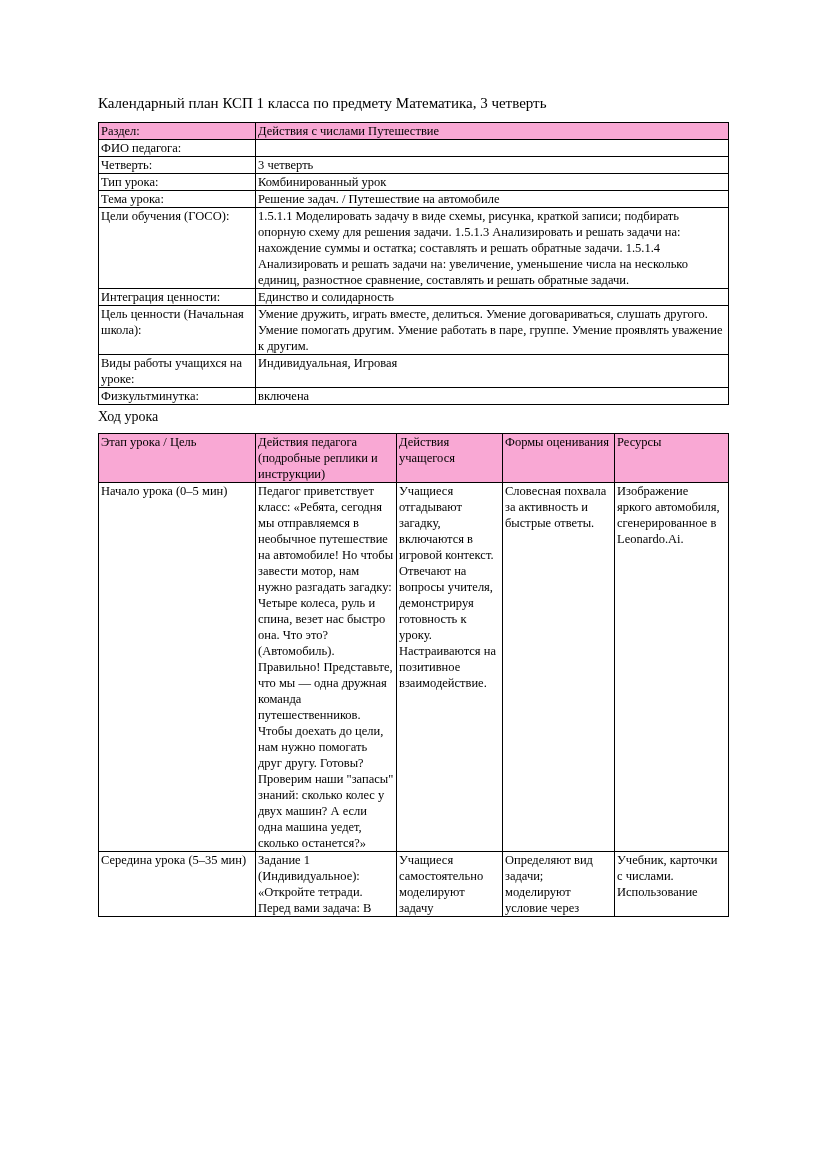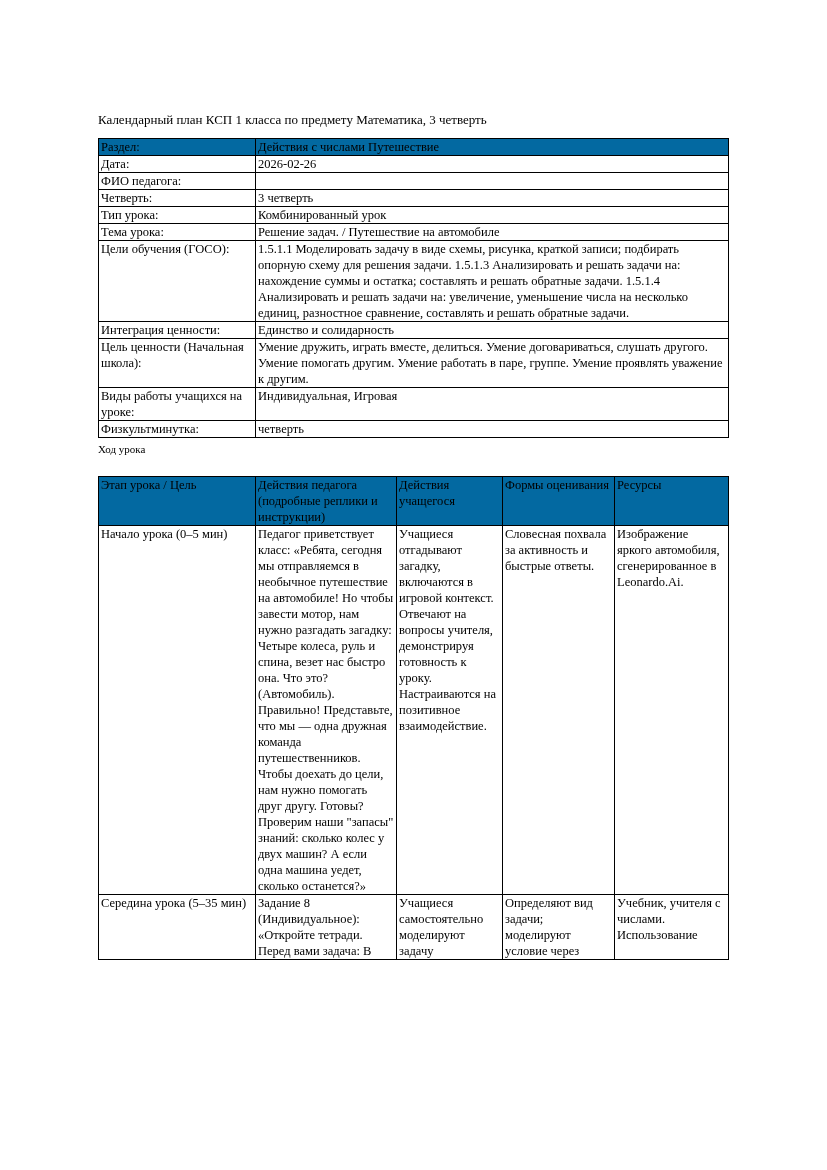"Календарный план КСП 1 класса" .doc-title { font-size: 13px -> 15px; margin: 16px 0 11px 0 -> 0 0 11px 0 }
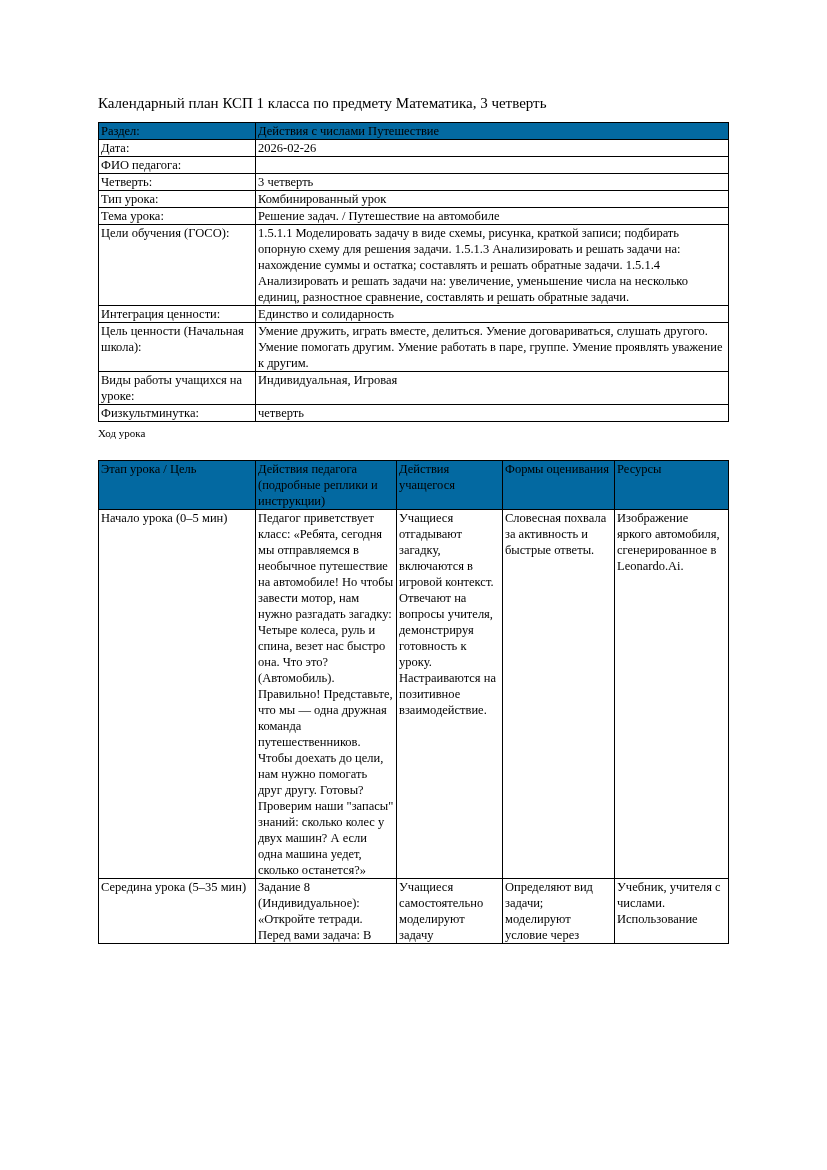"Раздел:" tr.shaded td, tr.shaded th { background: #0369a1 -> #f9a8d4 }
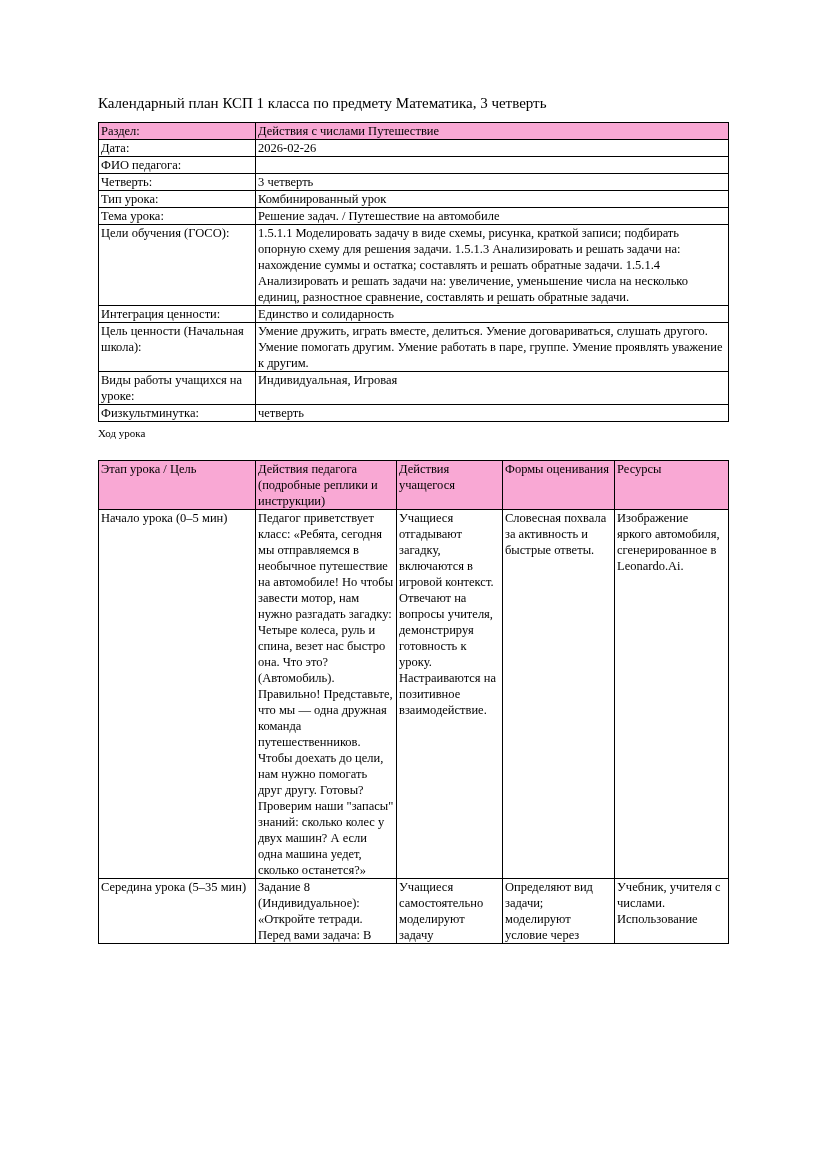"Дата:" tr { html: <tr> <td>Дата:</td> <td>2026-02-26</td> </tr> -> none }
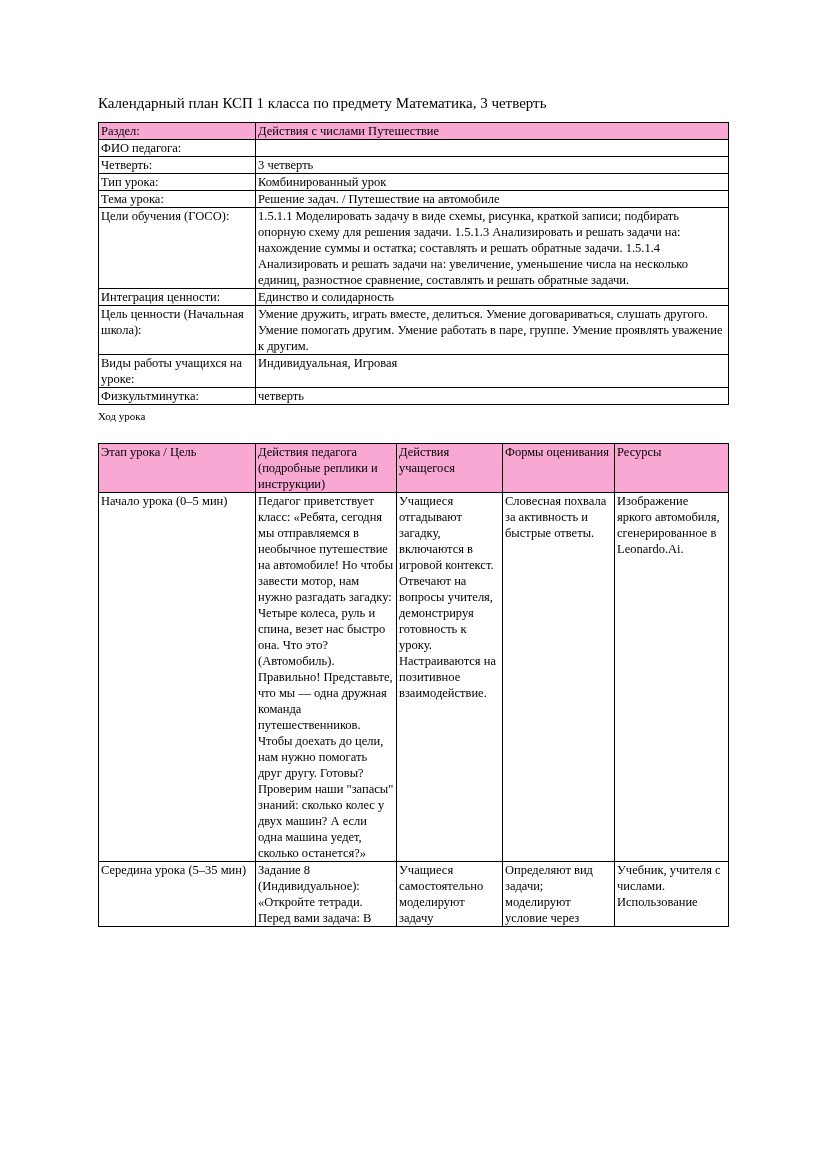"четверть" td { text: четверть -> включена }
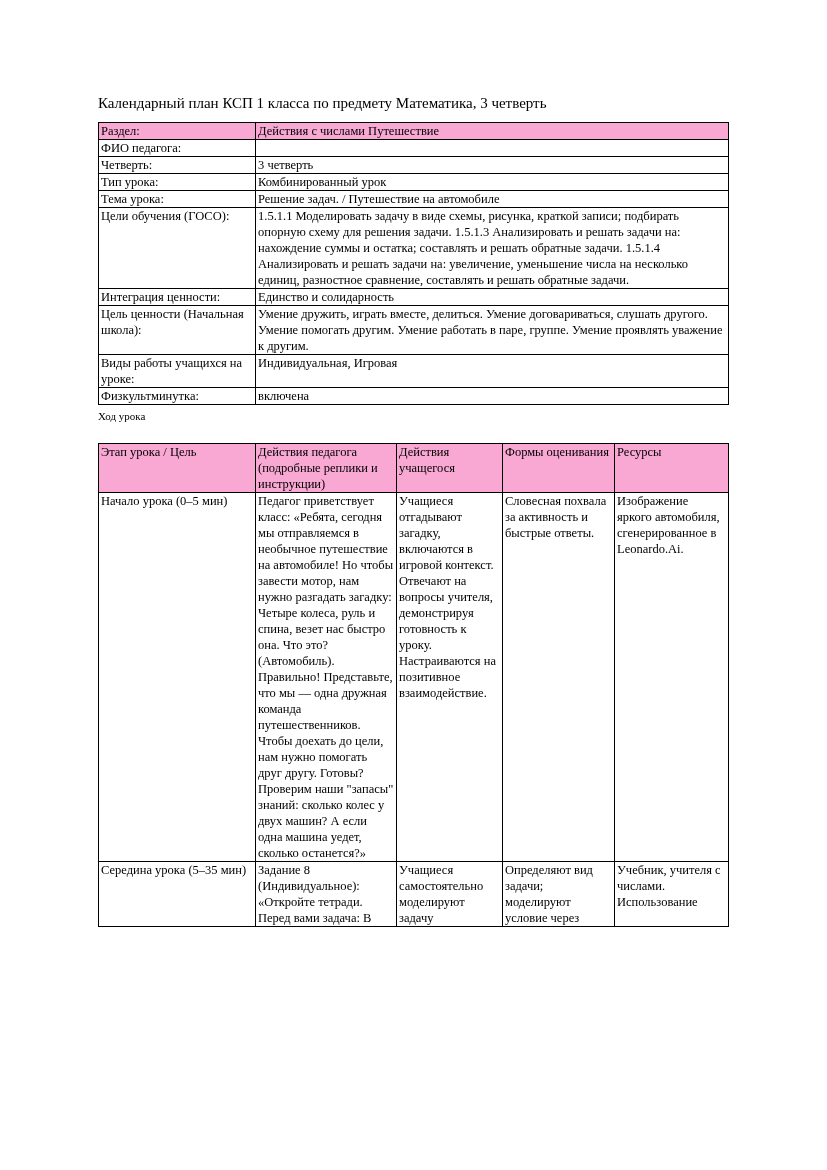"Ход урока" .section-heading { font-size: 11px -> 14px; margin: 4px 0 19px 0 -> 4px 0 9px 0 }
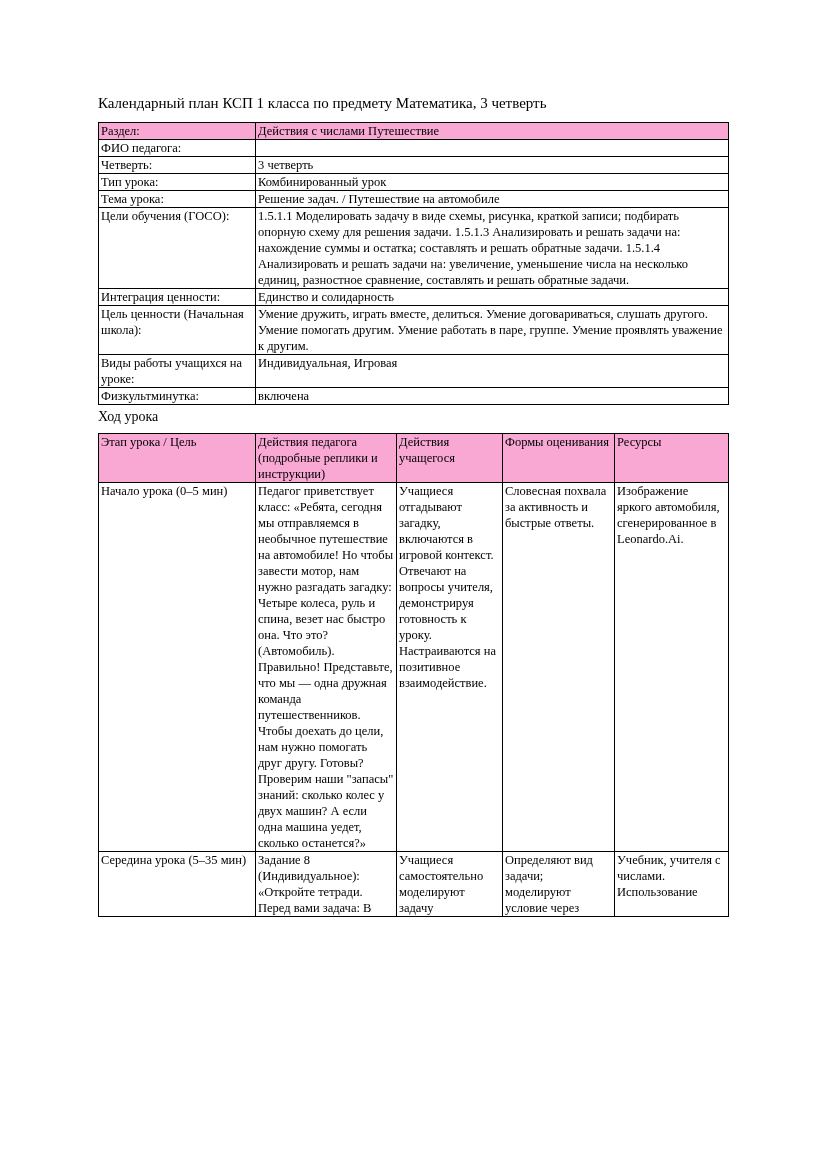"Задание 8 (Индивидуальное): «Откройте" td { text: 8 -> 1 }
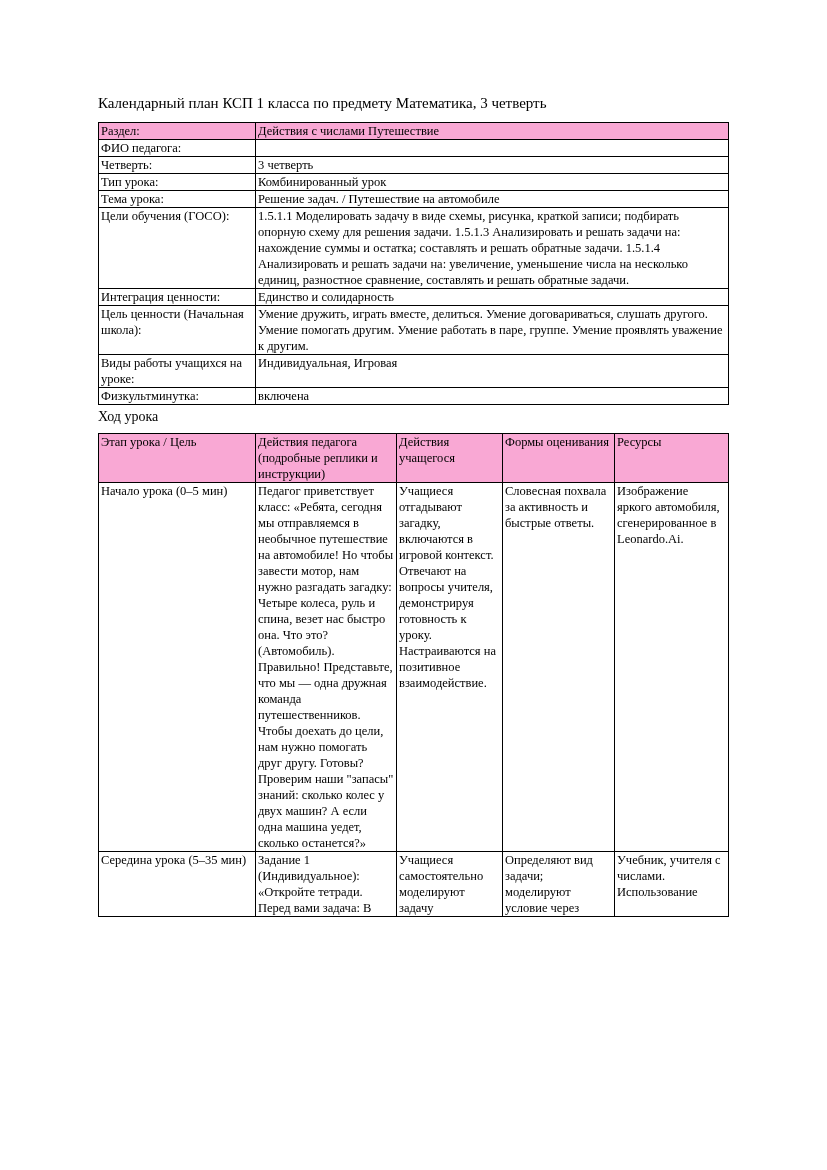"Учебник, учителя с числами." td { text: учителя -> карточки }
